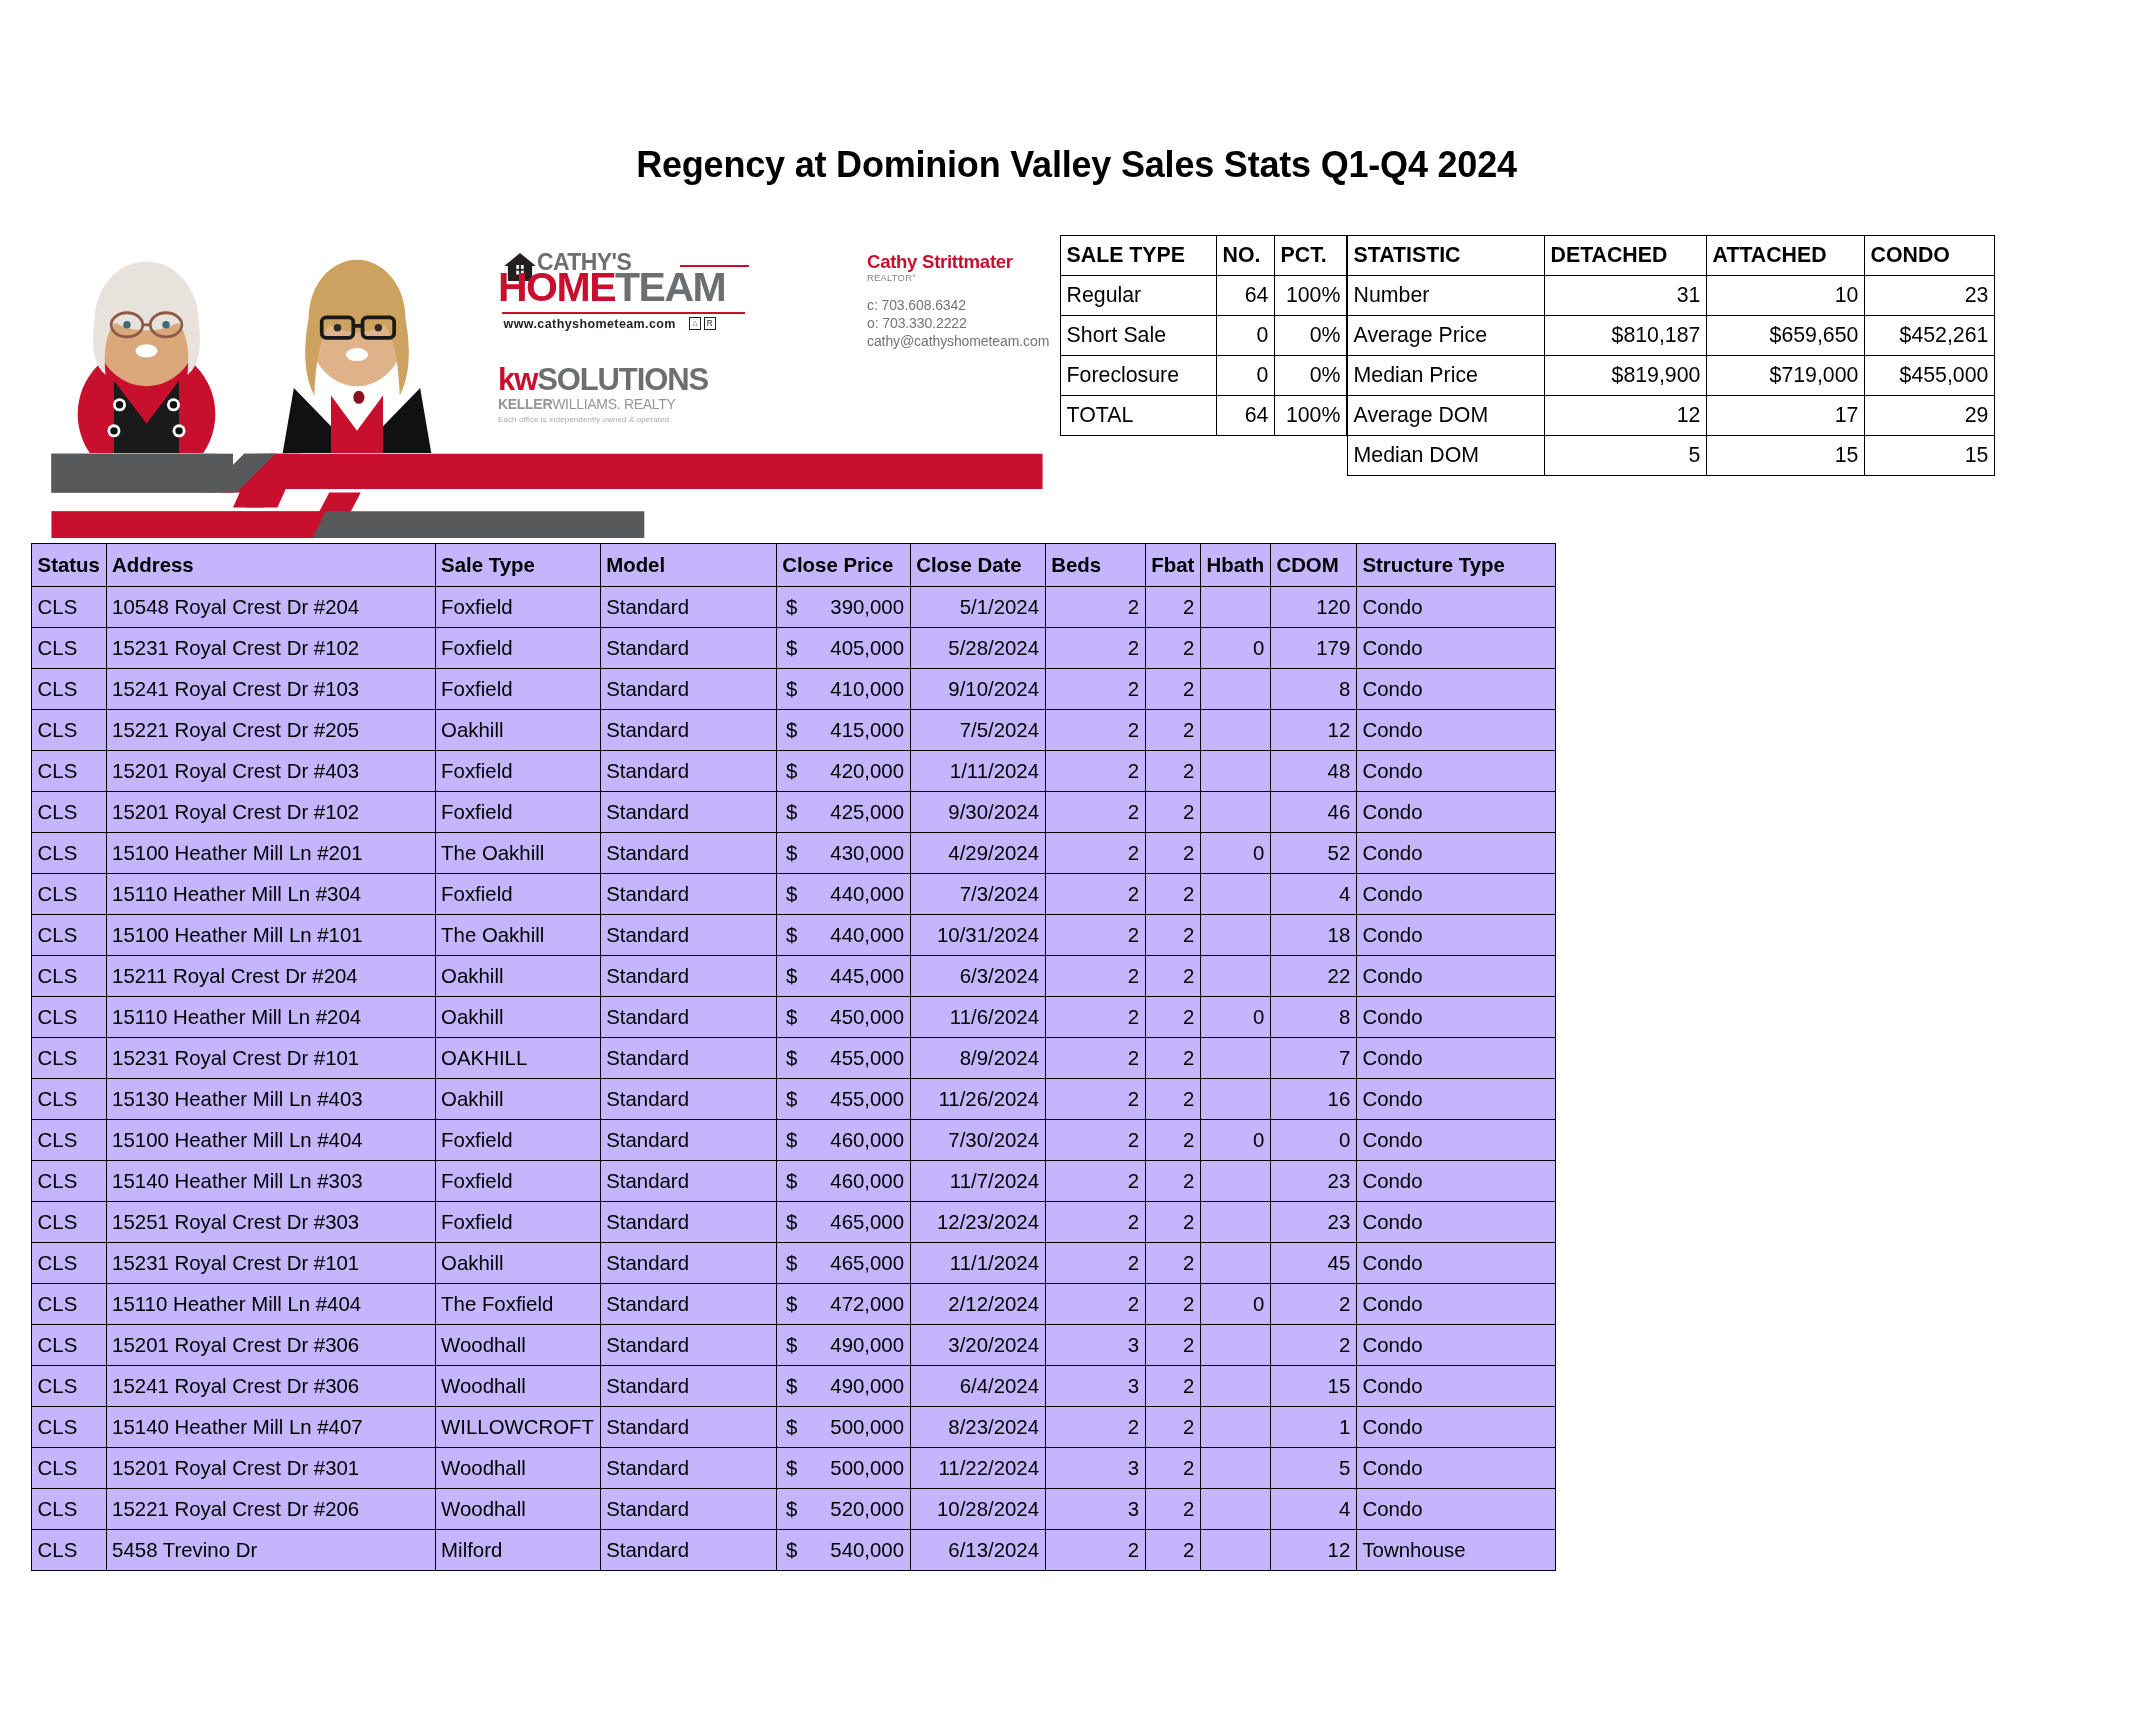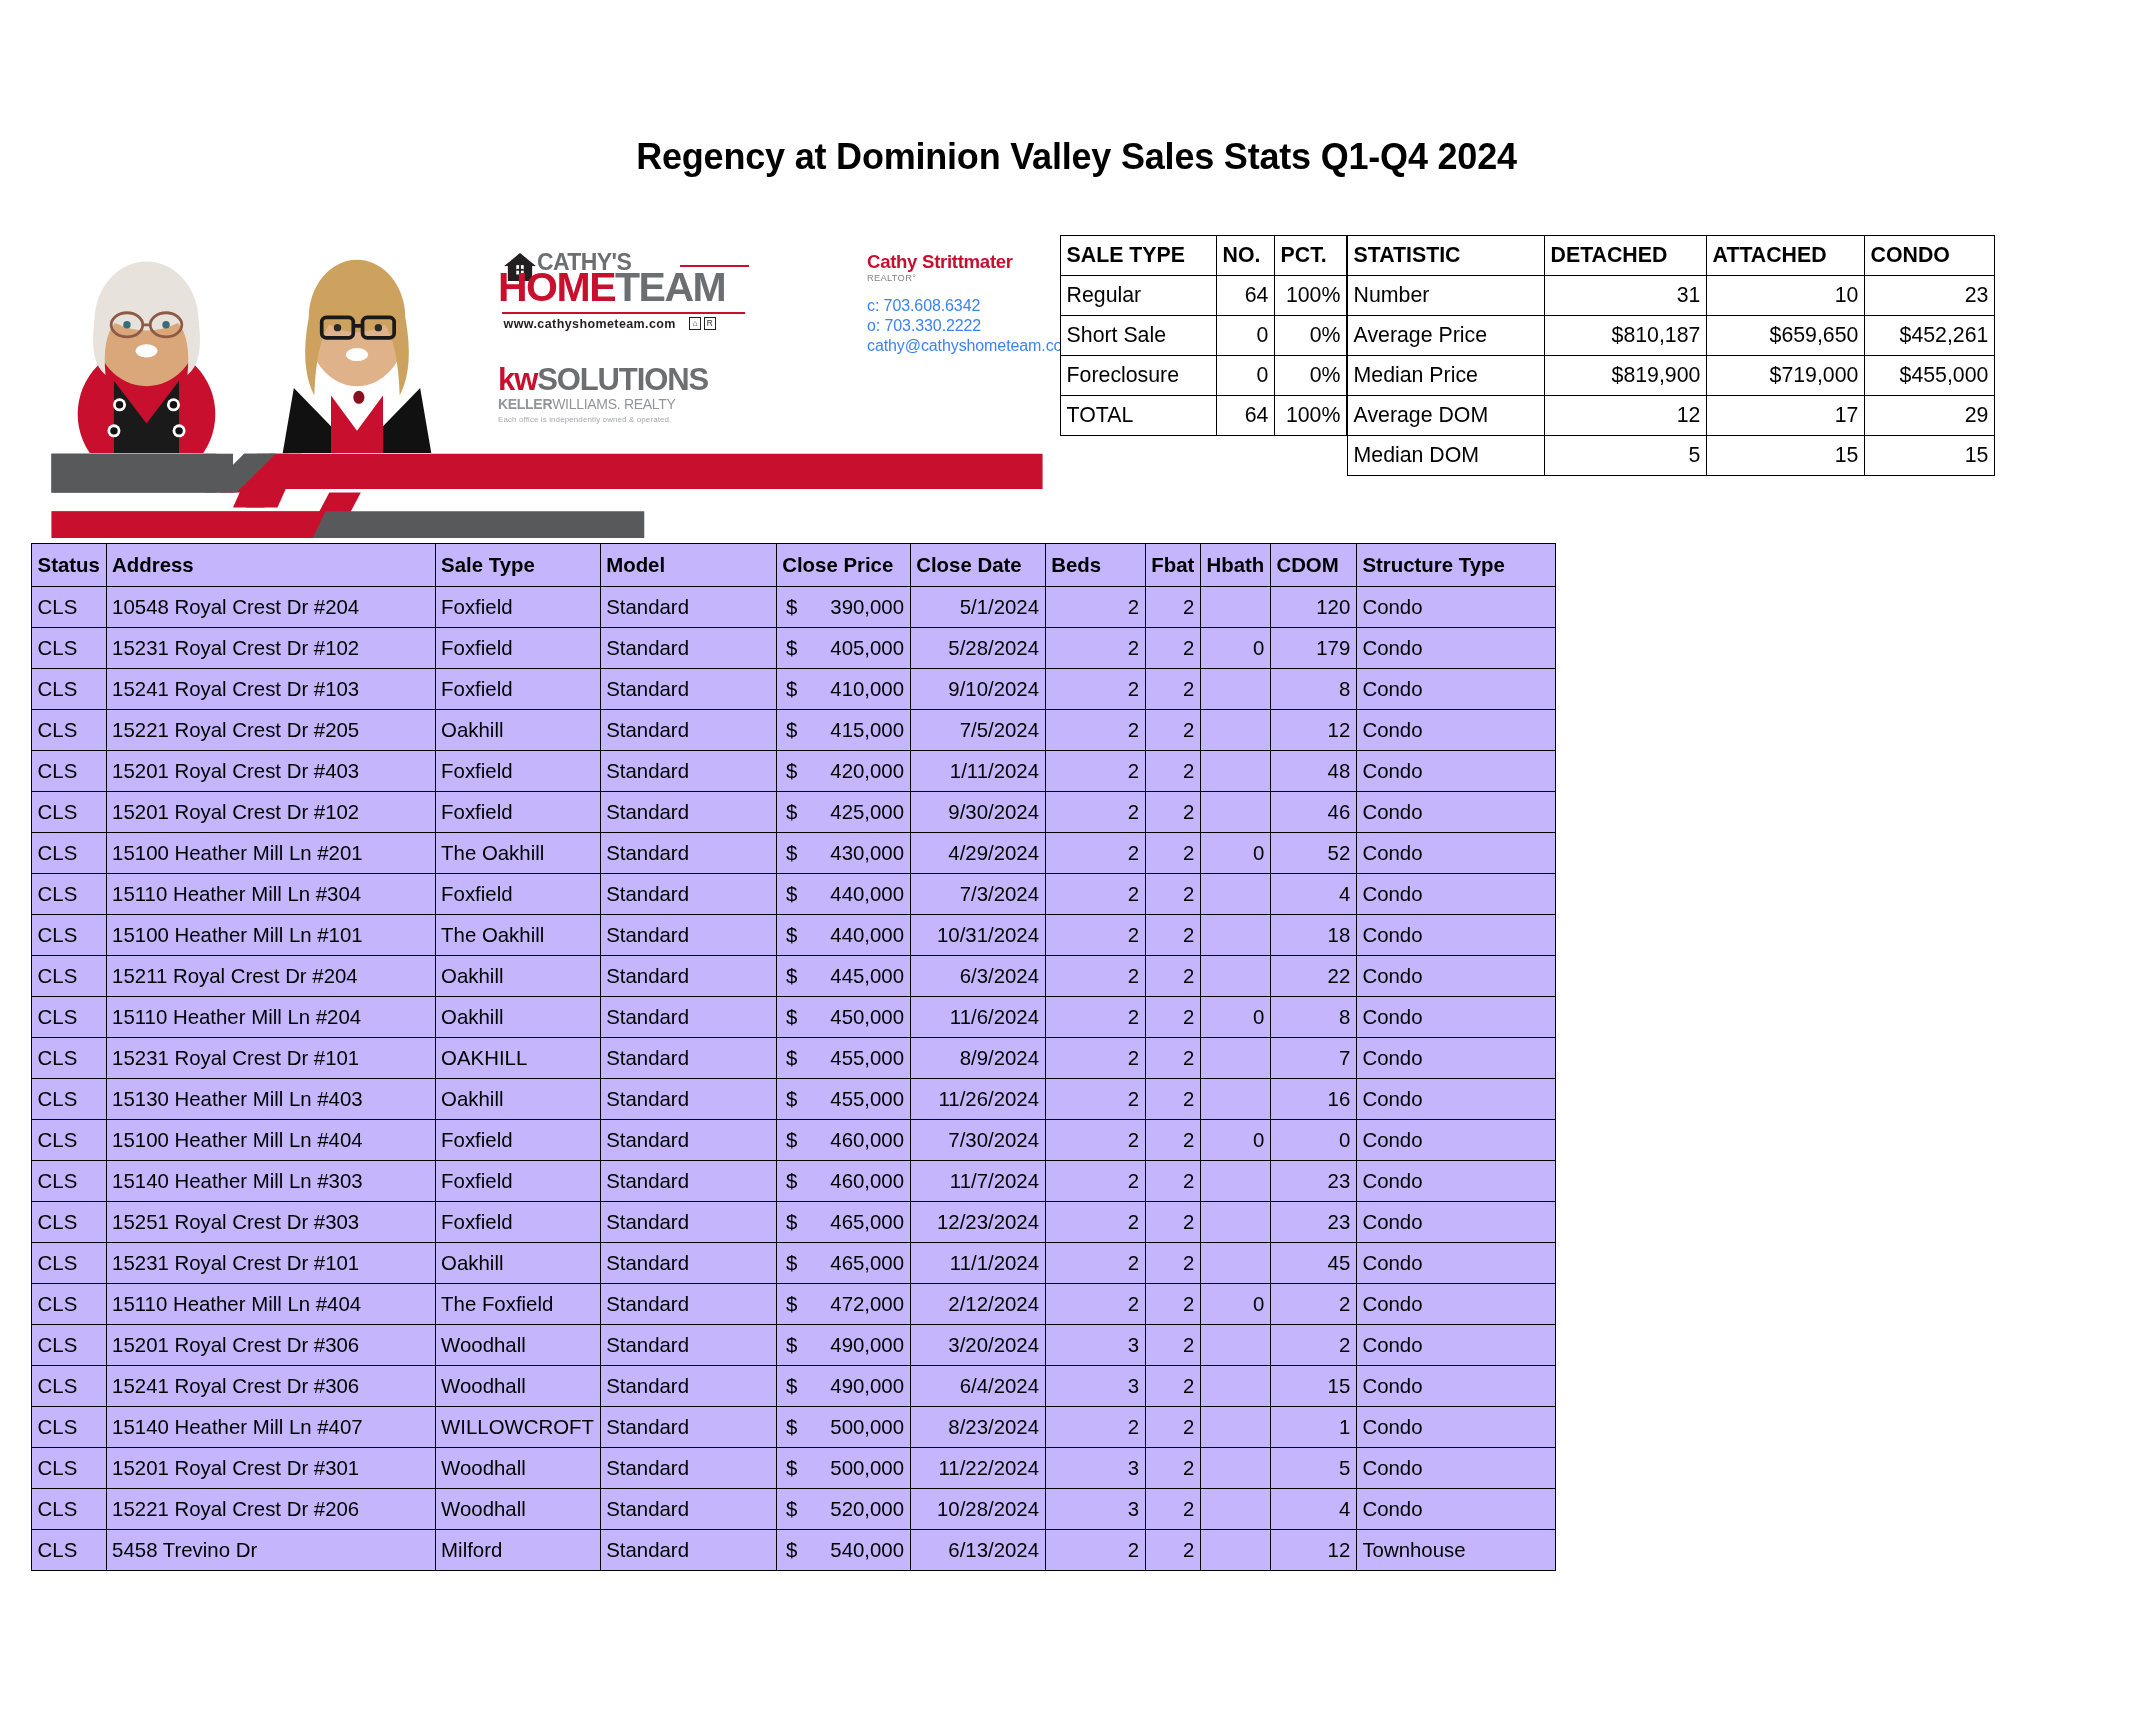"Regency at Dominion Valley Sales" #page-title { top: 136px -> 144px }
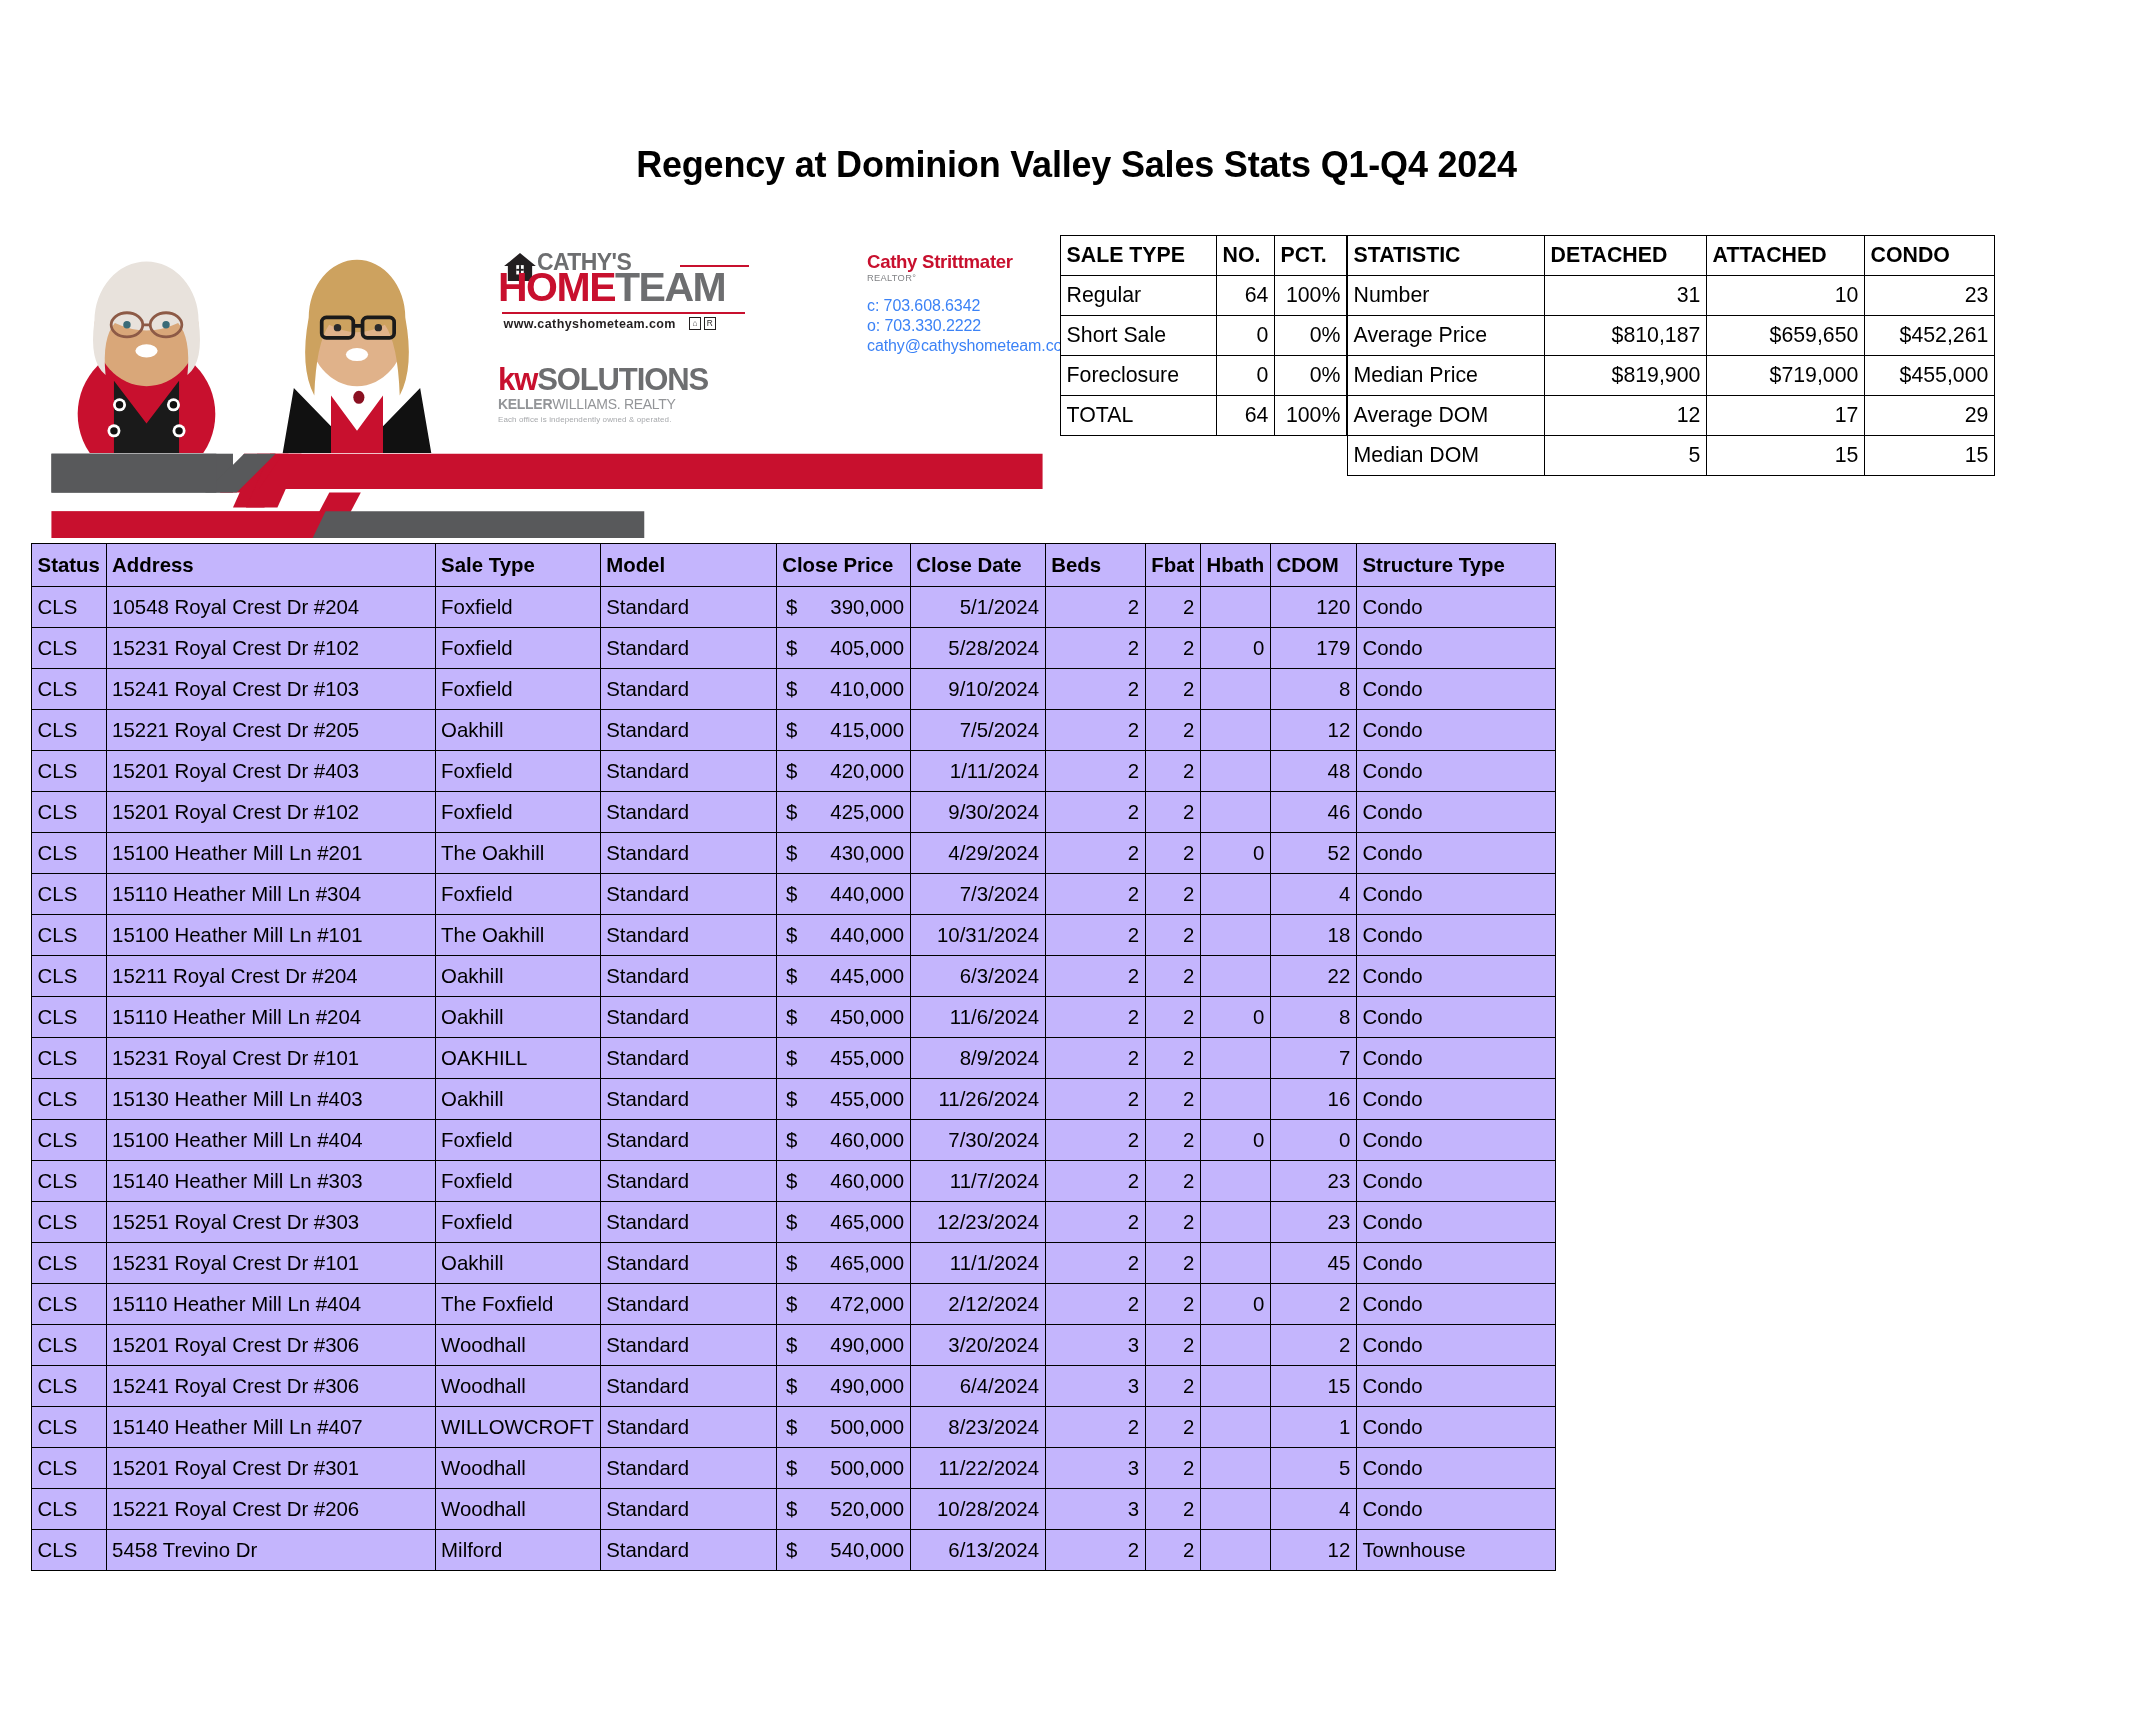"c: 703.608.6342" #agent-contact .agent-line { color: #3b82f6 -> #737373; font-size: 16px -> 14px }
